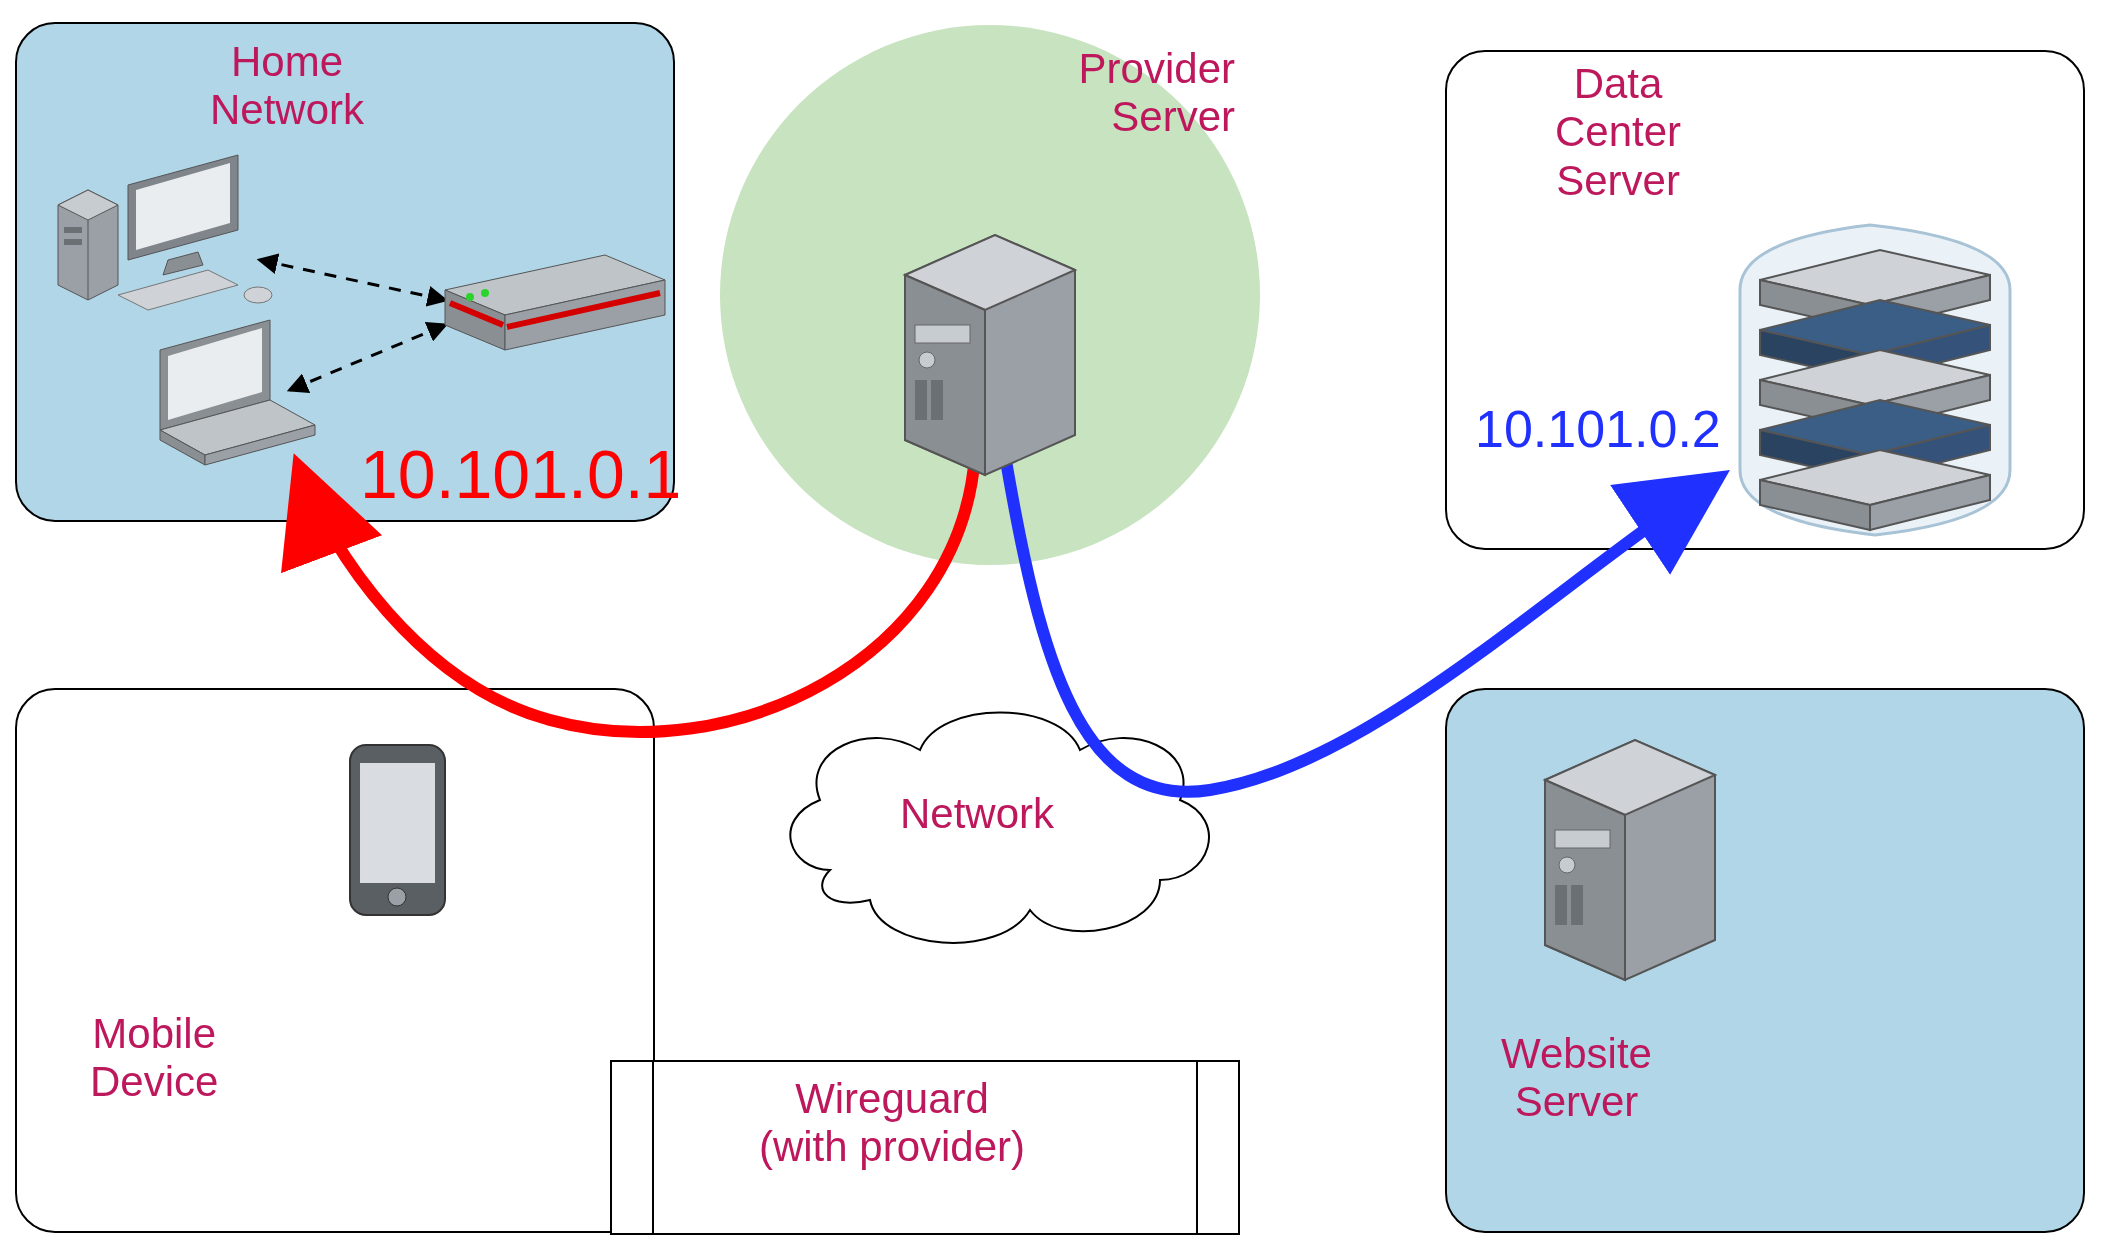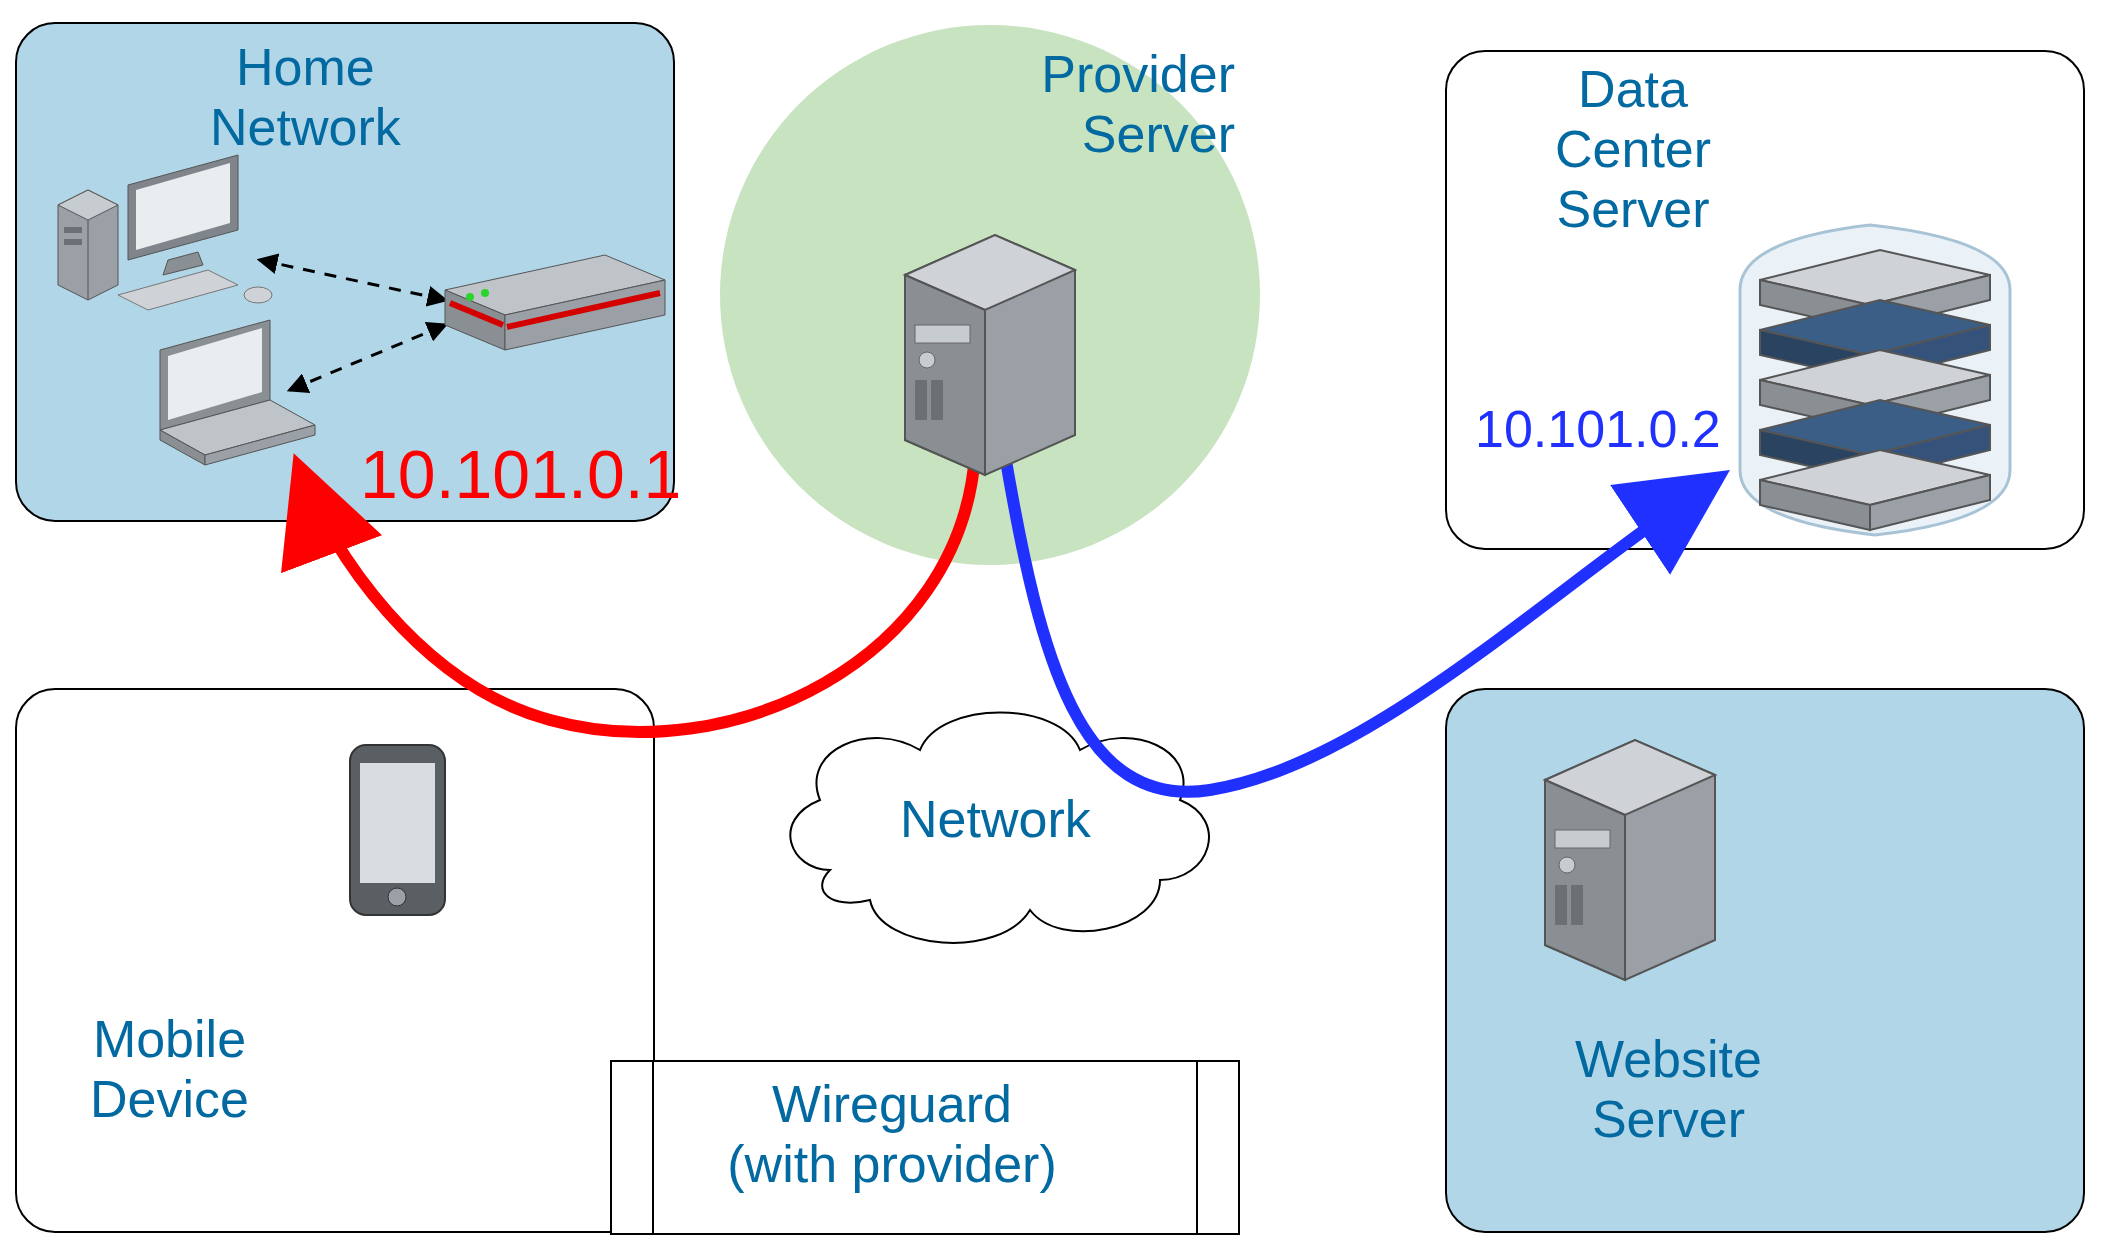"Home" .label { color: #0369a1 -> #be185d; font-size: 52px -> 42px }
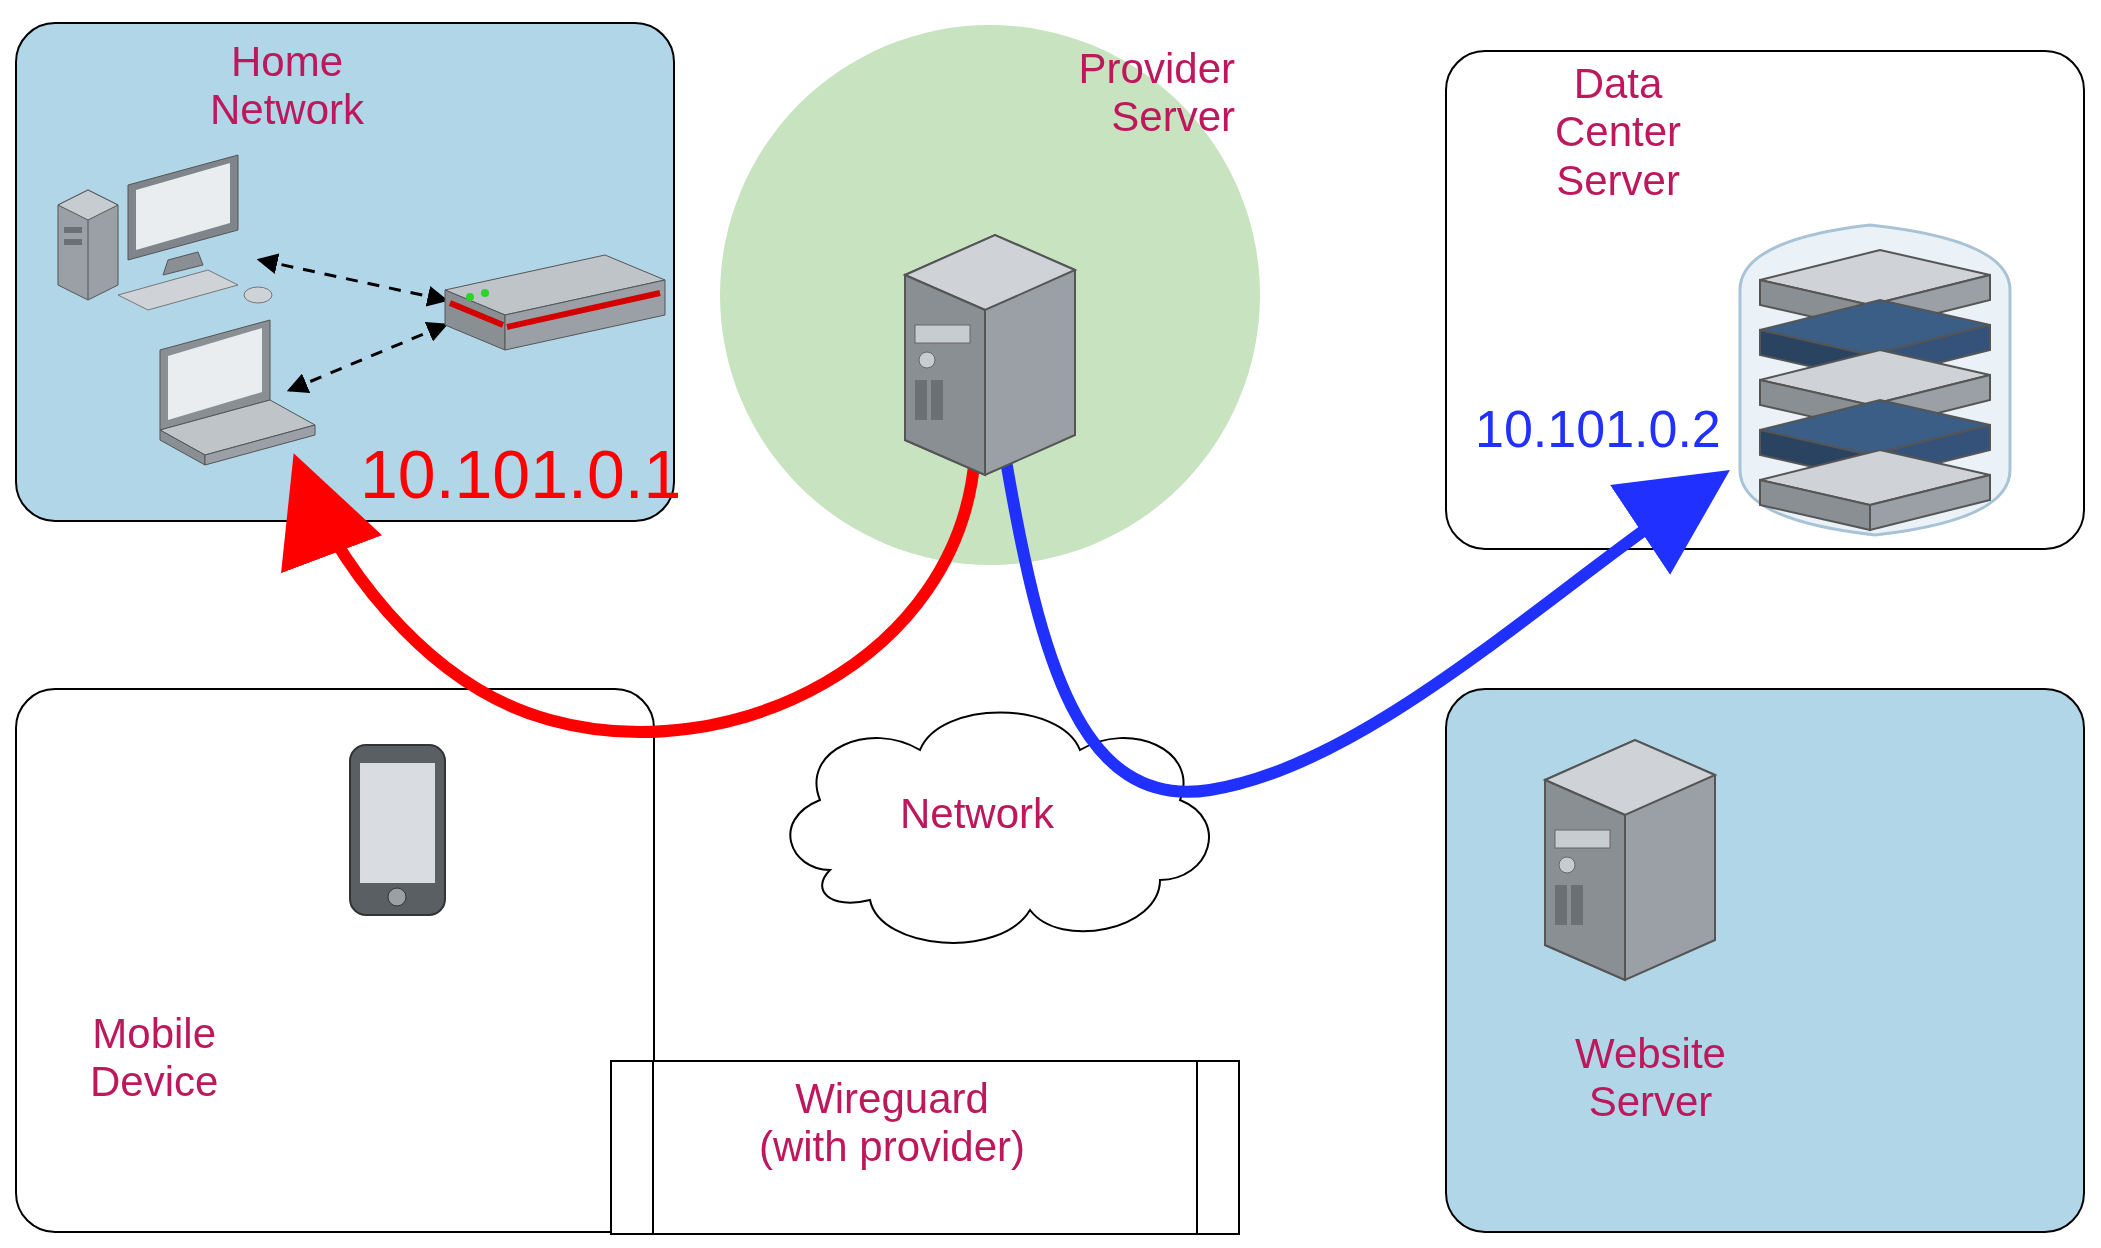"Website" div.label { left: 1575px -> 1501px }
